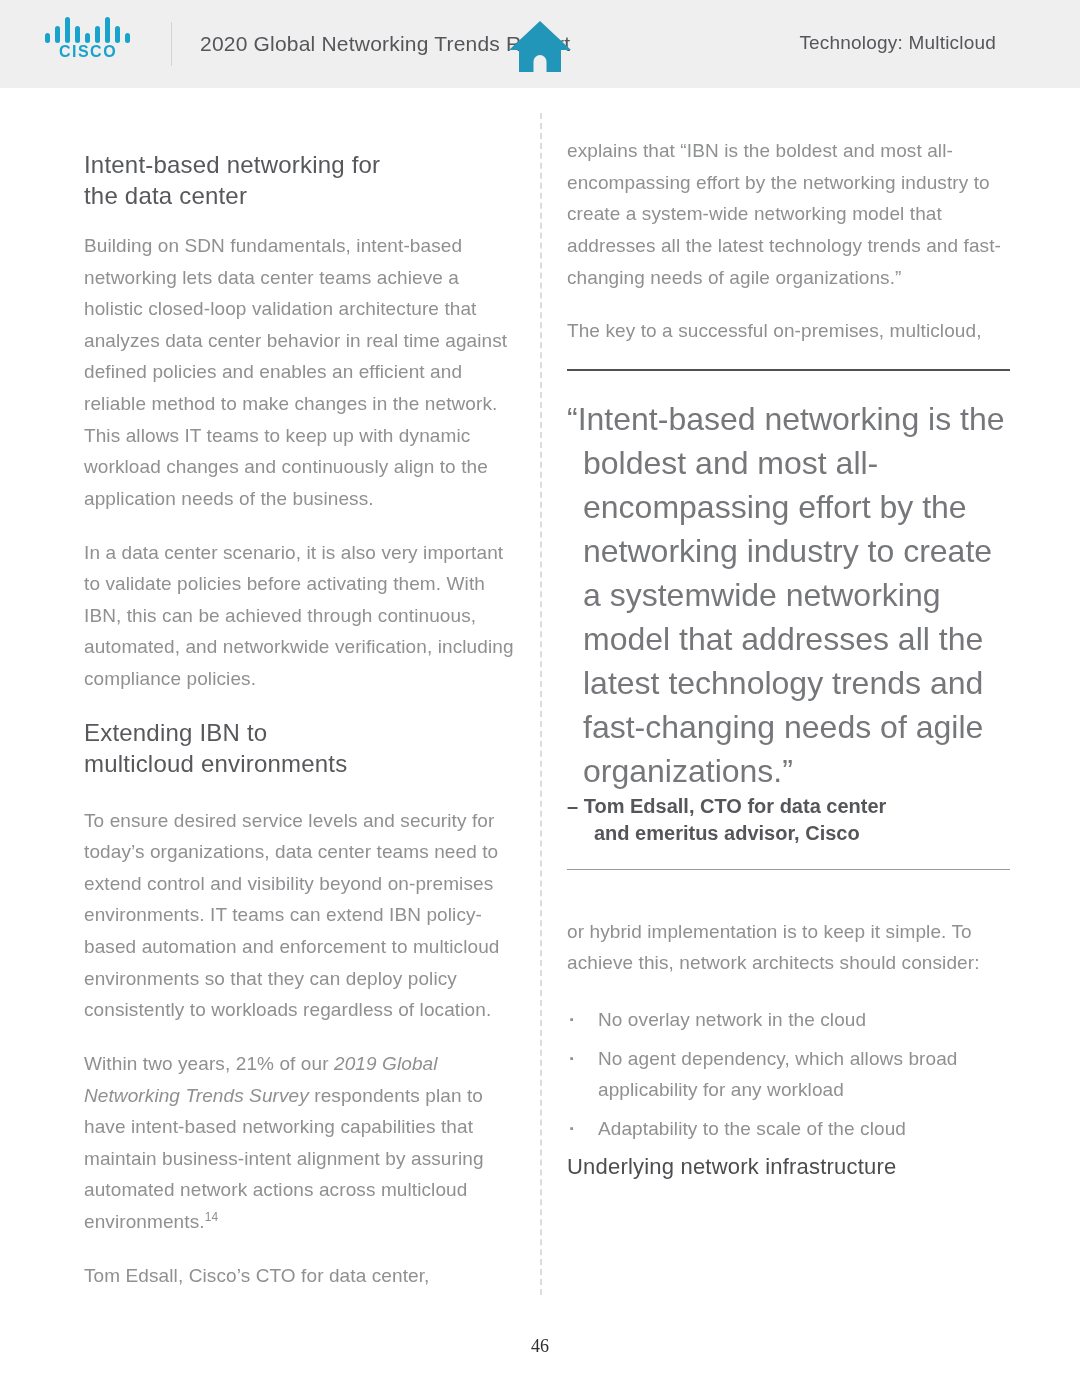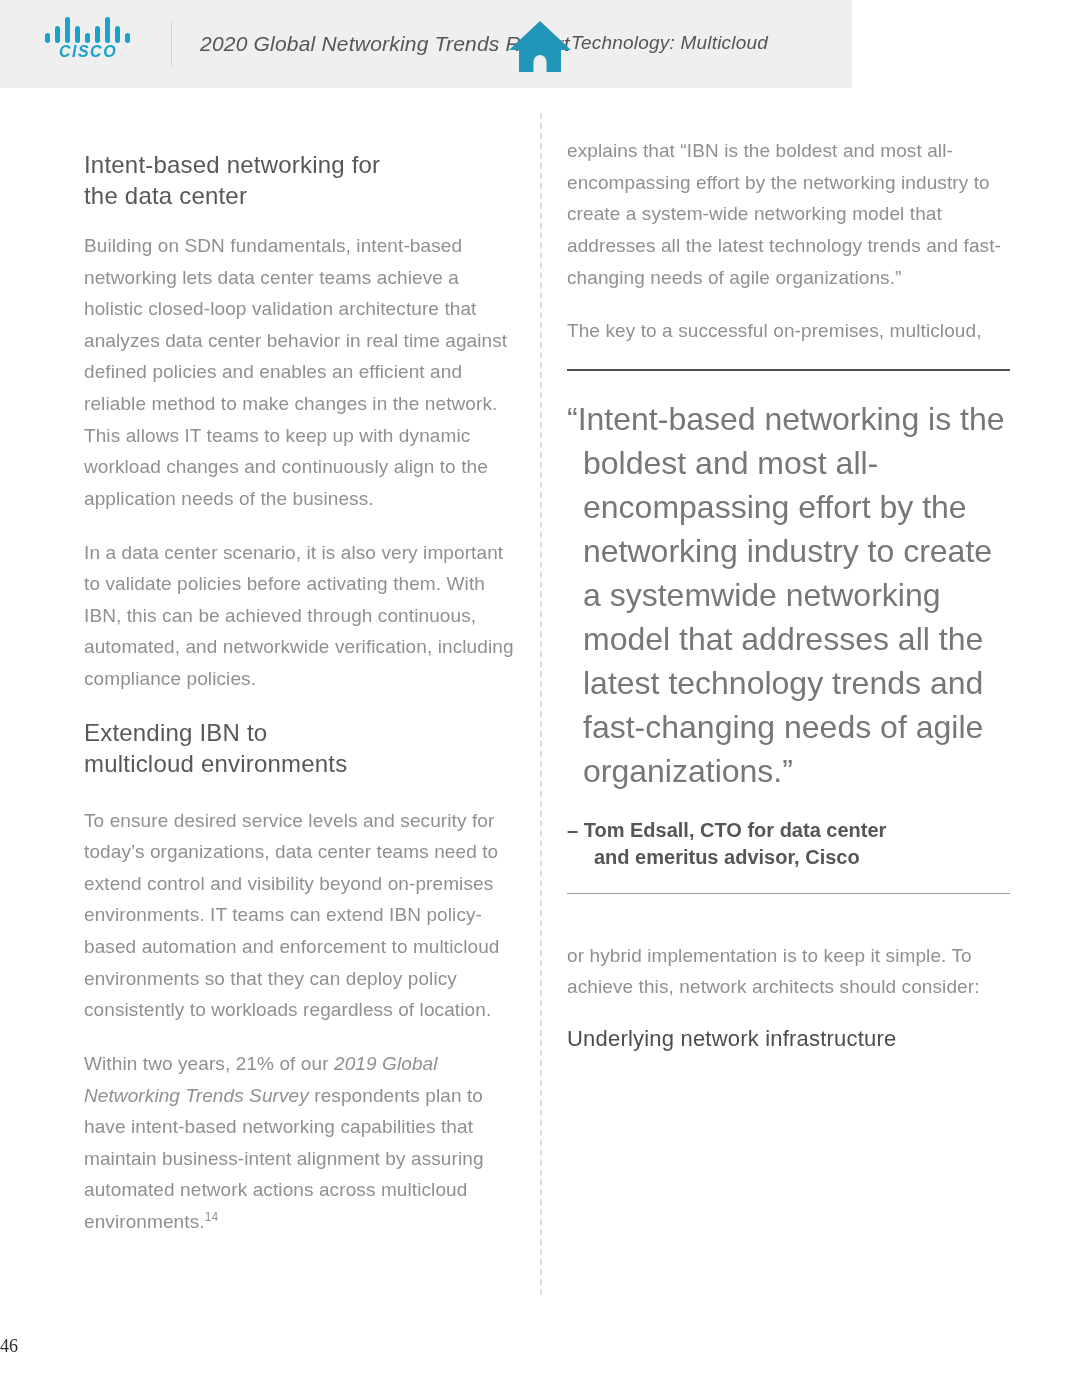"CISCO" .header { font-style: italic -> none; width: 852px -> 1080px }
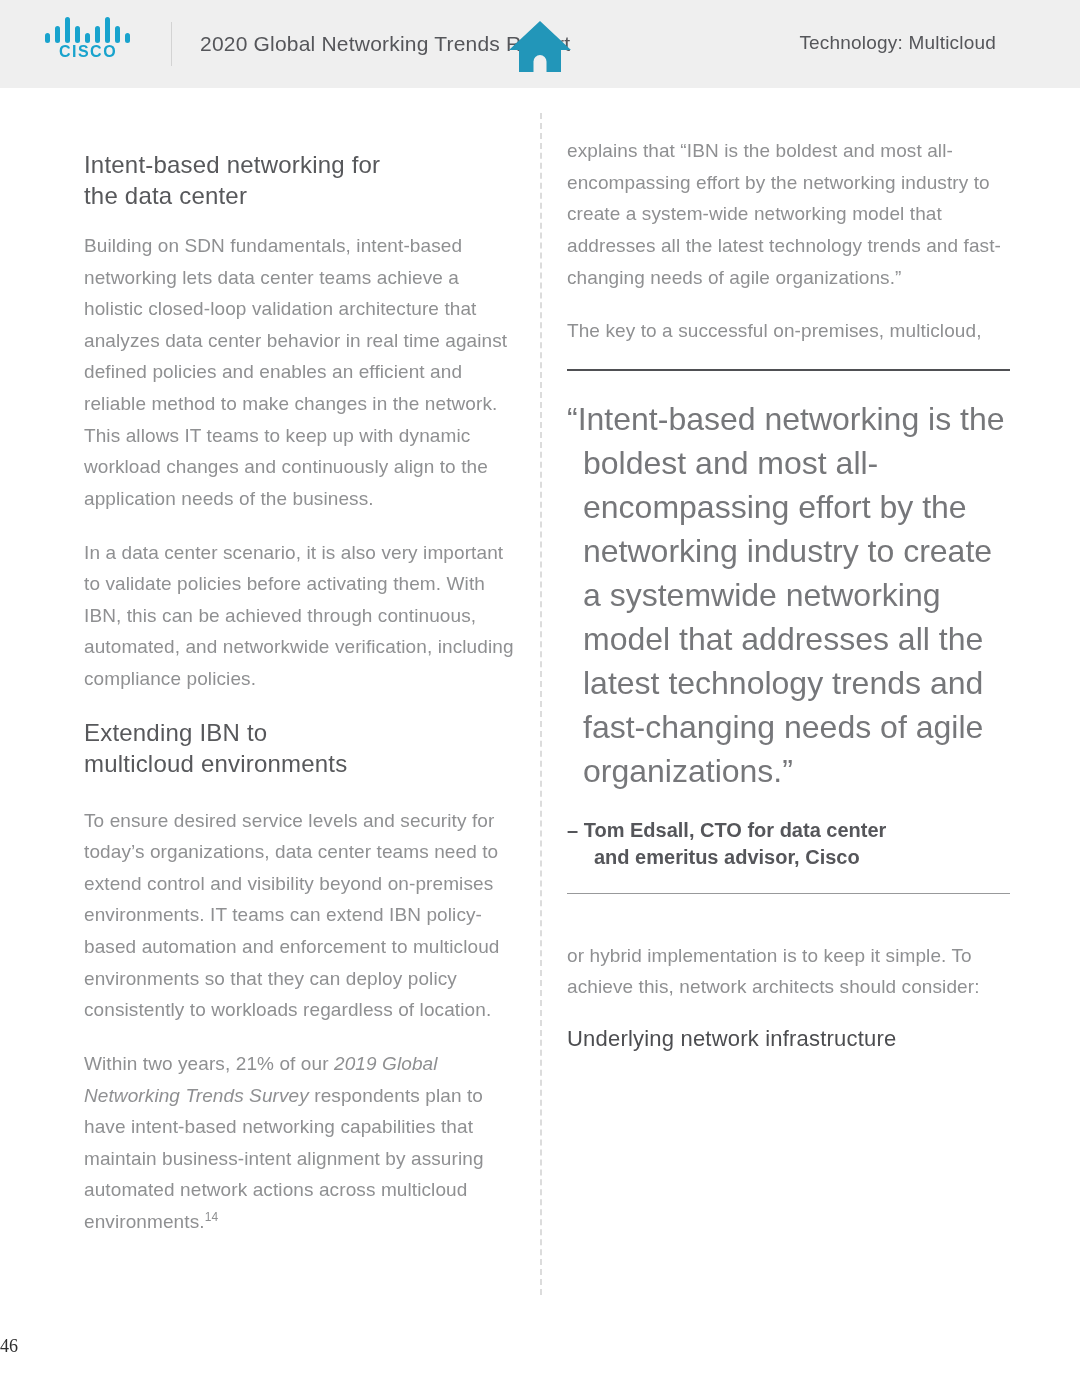"– Tom Edsall, CTO for" .attribution { margin-top: 24px -> none }
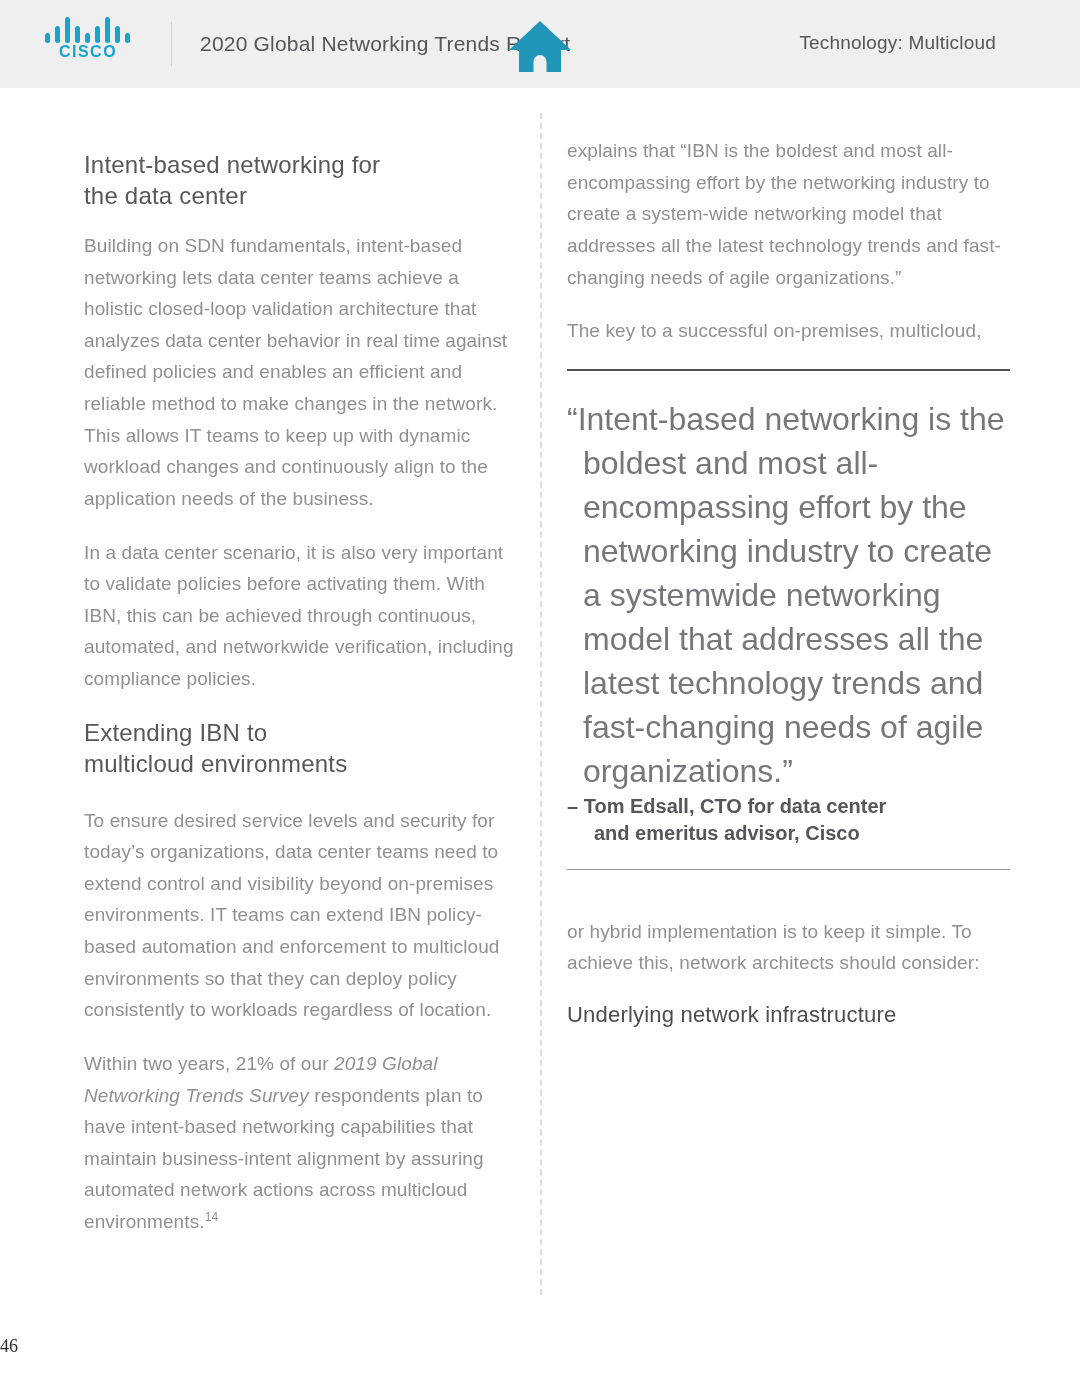"No overlay network in the" ul.bullet-list { html: none -> <ul> <li><span></span><span>No overlay network in the cloud</span></li> <li><span></span><span>No agent dependency, which allows broad applicability for any workload</span></li> <li><span></span><span>Adaptability to the scale of the cloud</span></li> </ul> }
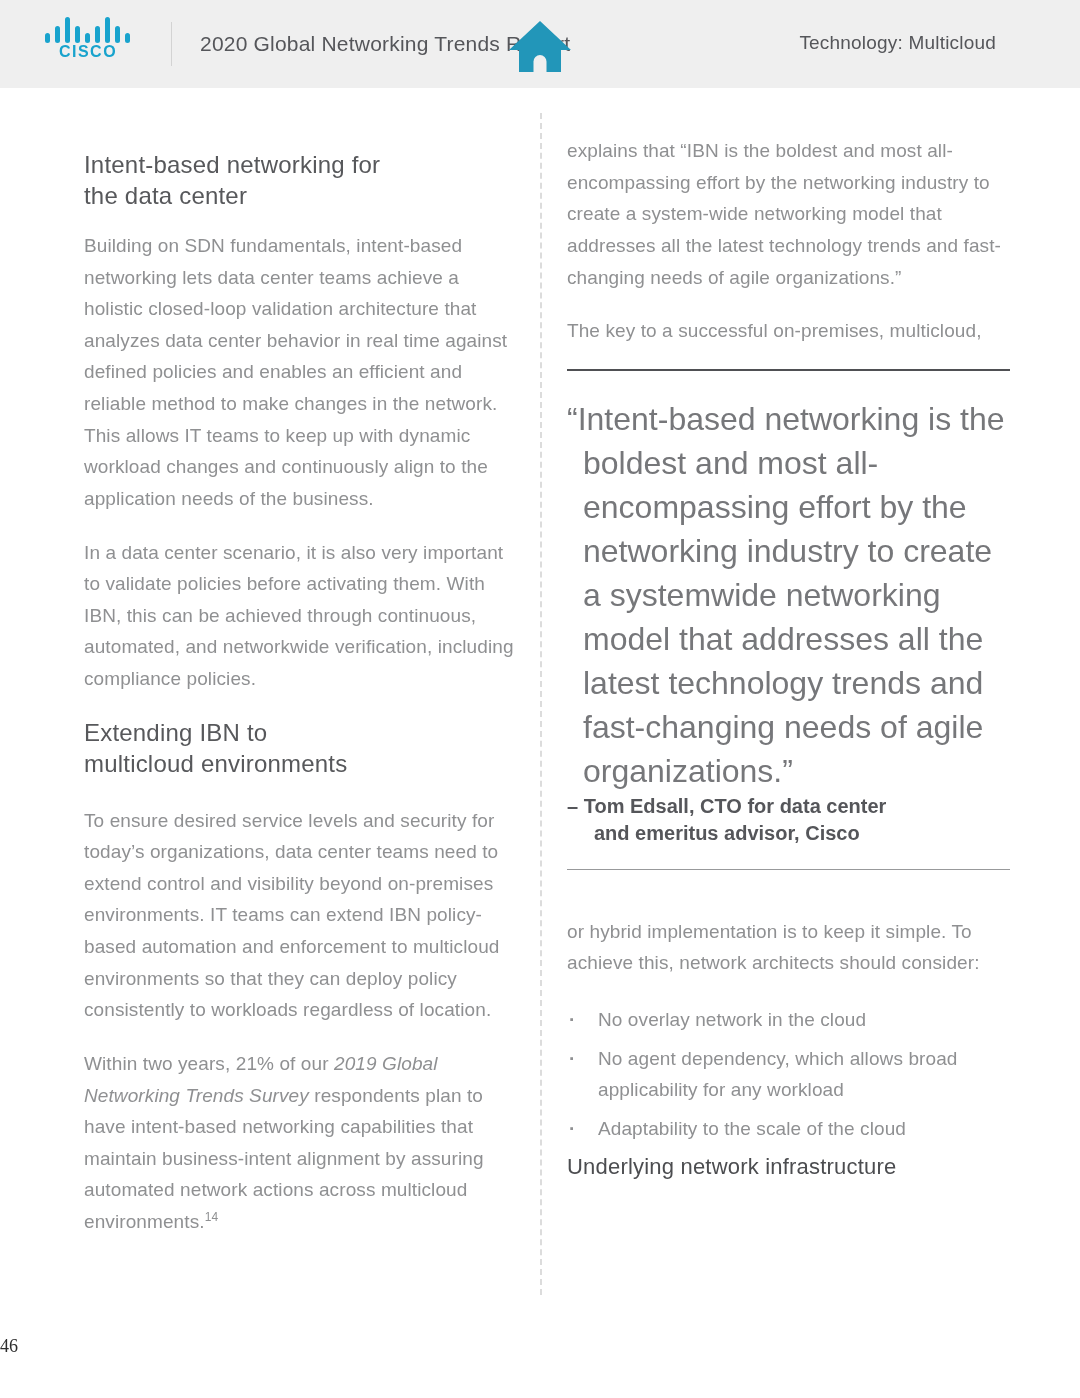"Tom Edsall, Cisco’s CTO for" p.body-text { html: none -> <p>Tom Edsall, Cisco’s CTO for data center,</p> }
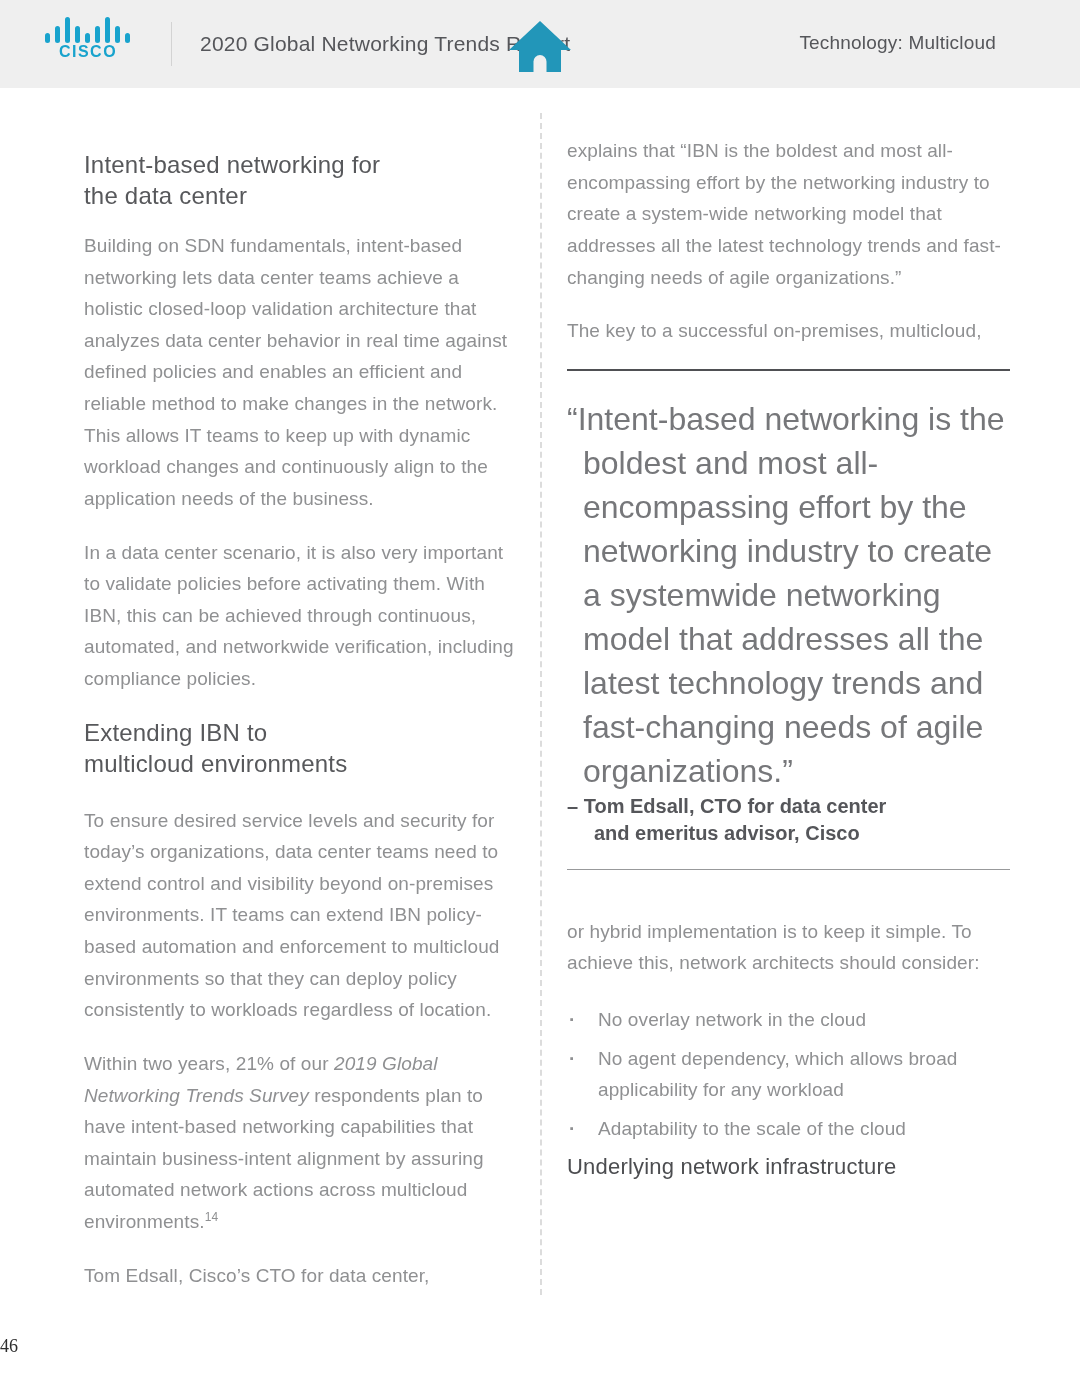"46" .page-number { text-align: none -> center }
